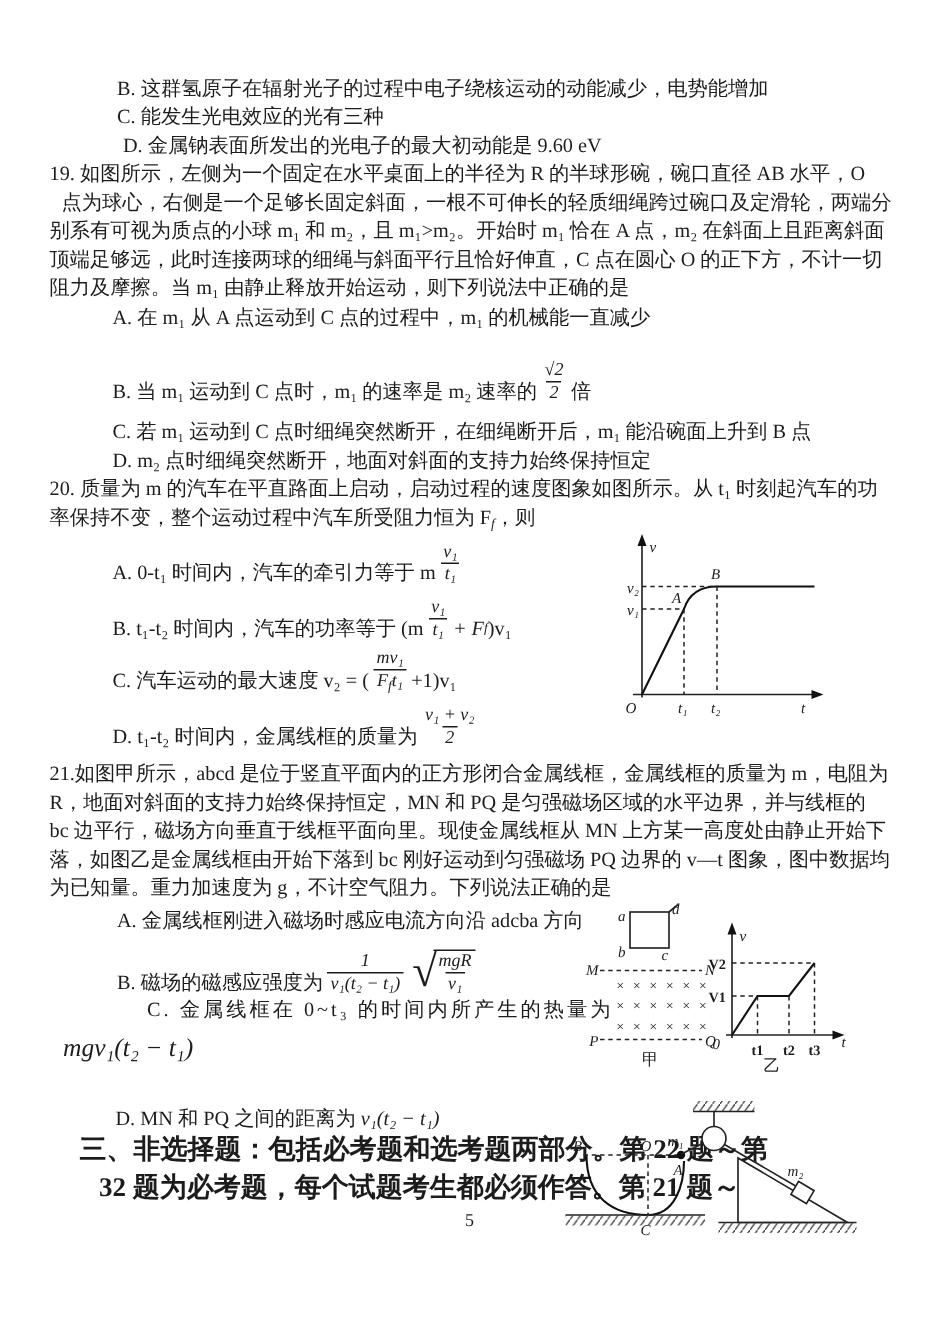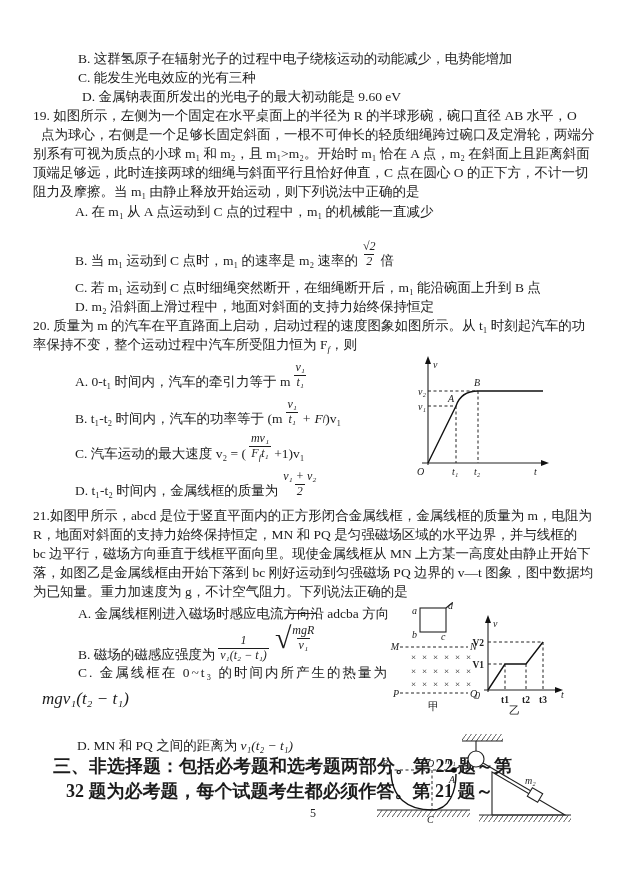"D. m₂ 沿斜面上滑过程中，地面对斜面的支持力始终保持恒定" div.line { text: 沿斜面上滑过程中 -> 点时细绳突然断开 }
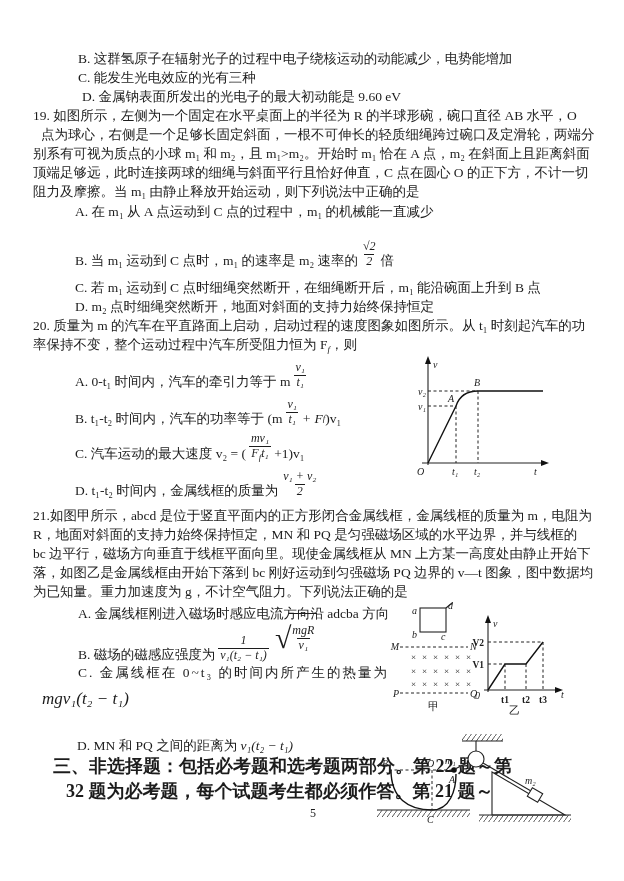"mgR" span.frac { margin: 10px 1px -> 0 1px }
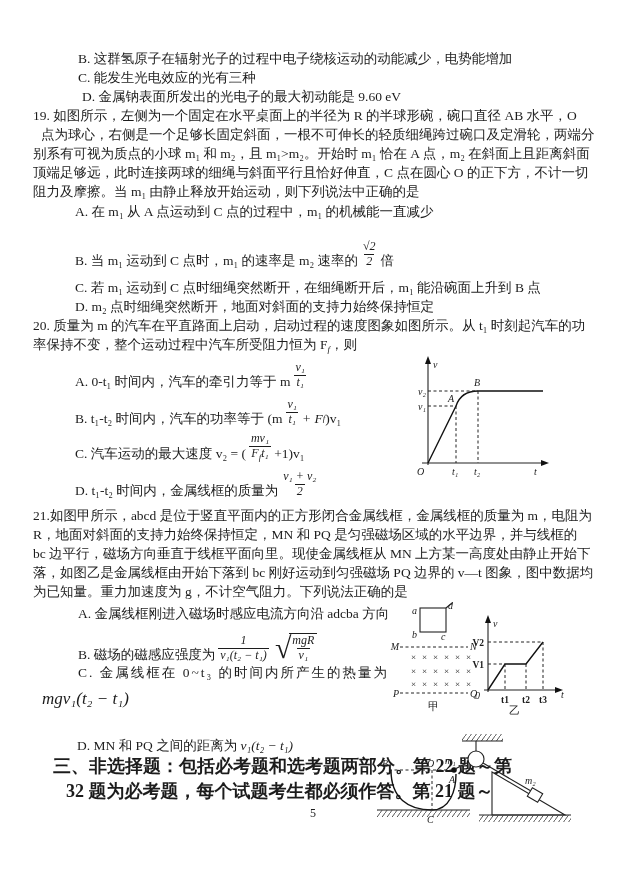"C. 金属线框在 0~t₃ 的时间内所产生的热量为" .spread { margin-left: none -> 20px }
